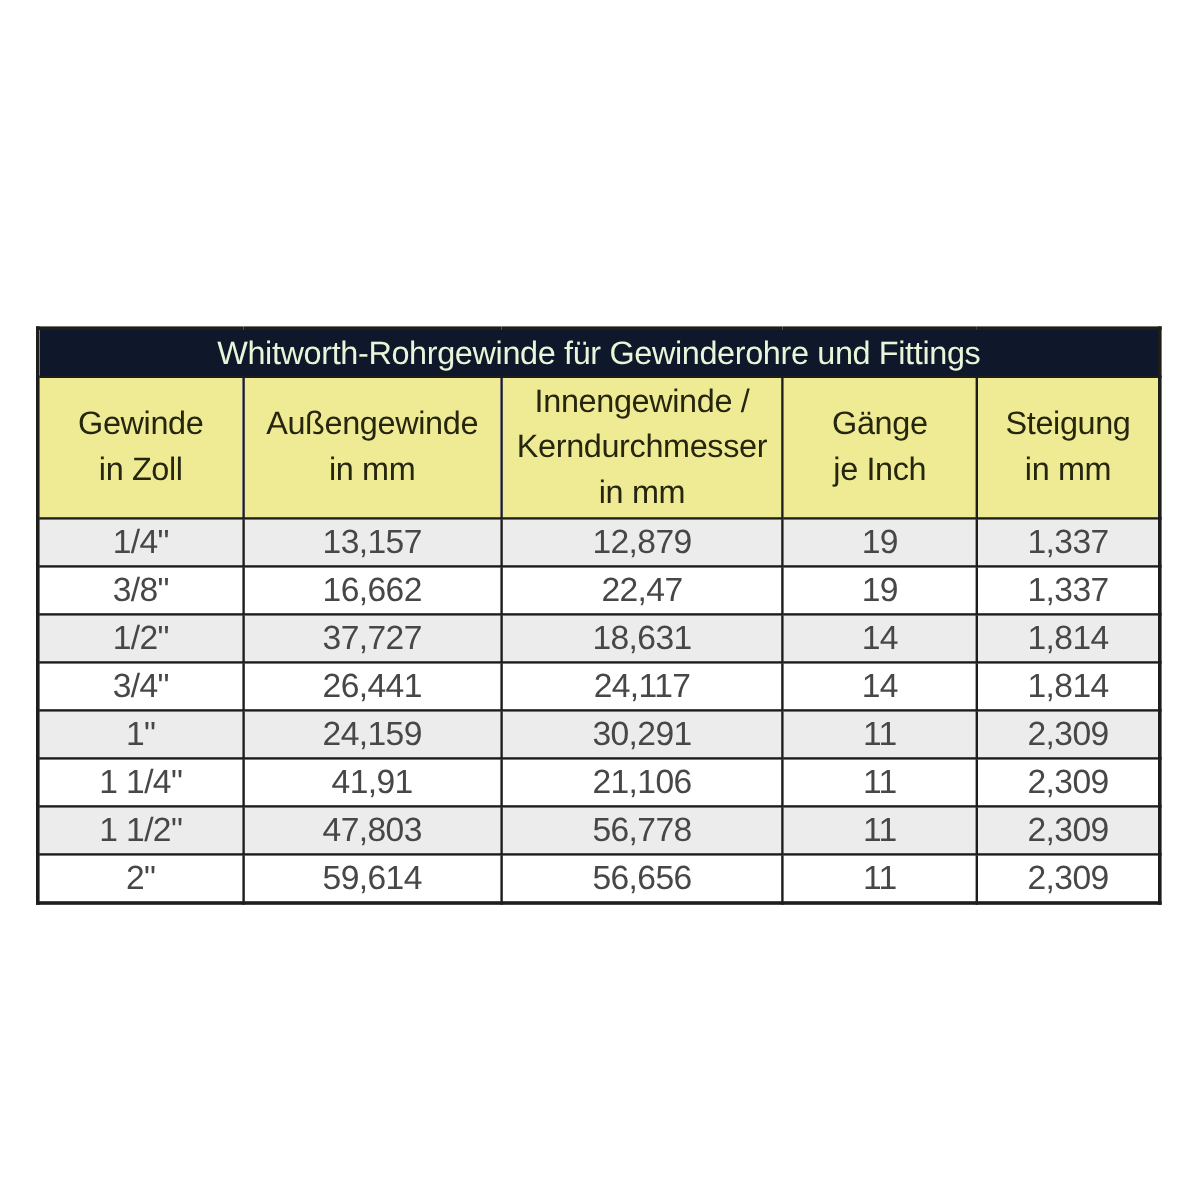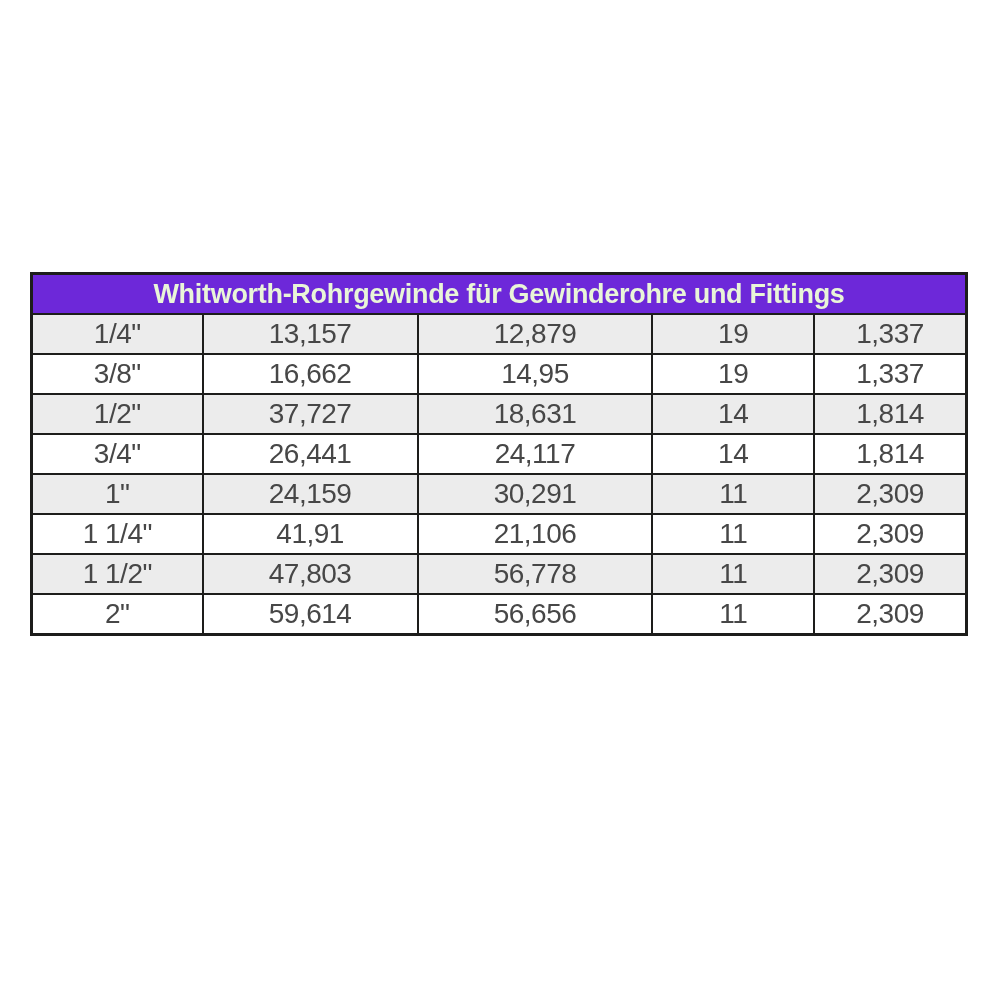"Whitworth-Rohrgewinde für Gewinderohre" .title-cell { background: #6d28d9 -> #0f172a; font-weight: bold -> normal }
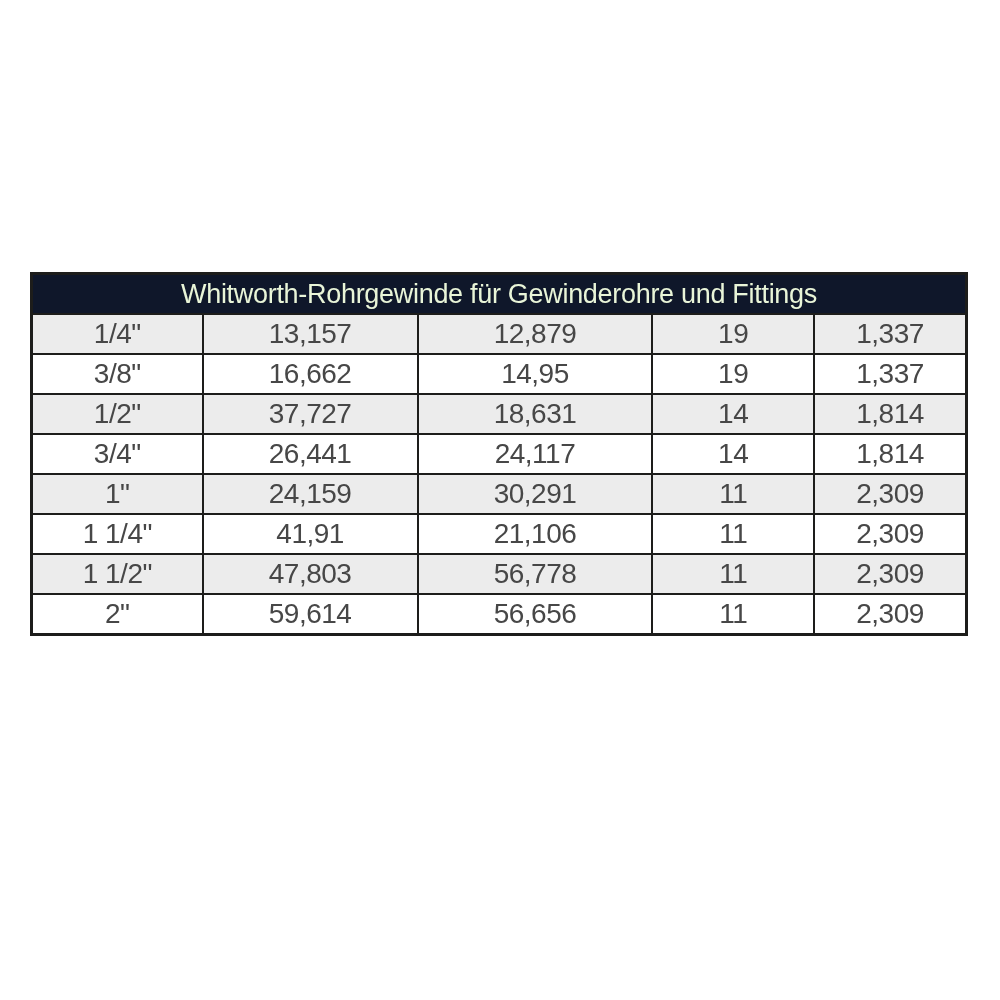"Gewinde" tr { html: none -> <tr> <th>Gewinde in Zoll</th> <th>Außengewinde in mm</th> <th>Innengewinde / Kerndurchmesser in mm</th> <th>Gänge je Inch</th> <th>Steigung in mm</th> </tr> }
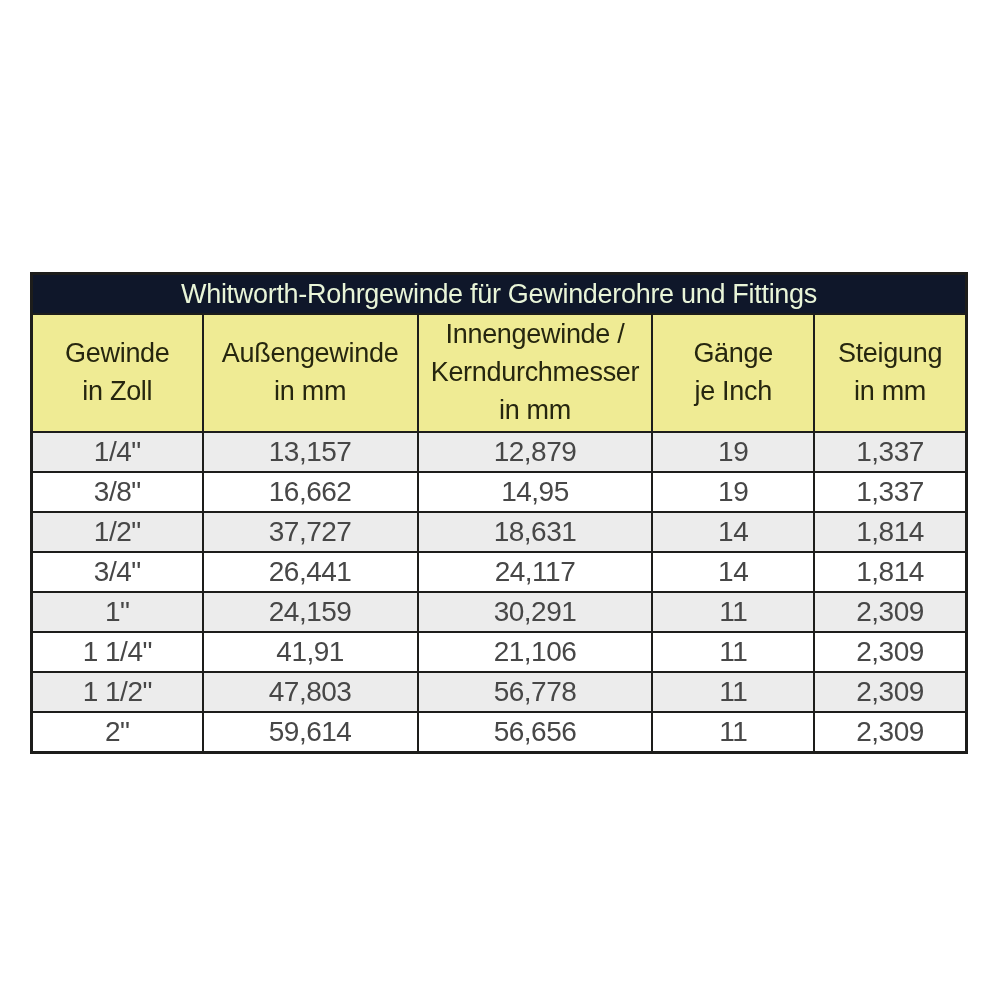"14,95" td { text: 14,95 -> 22,47 }
